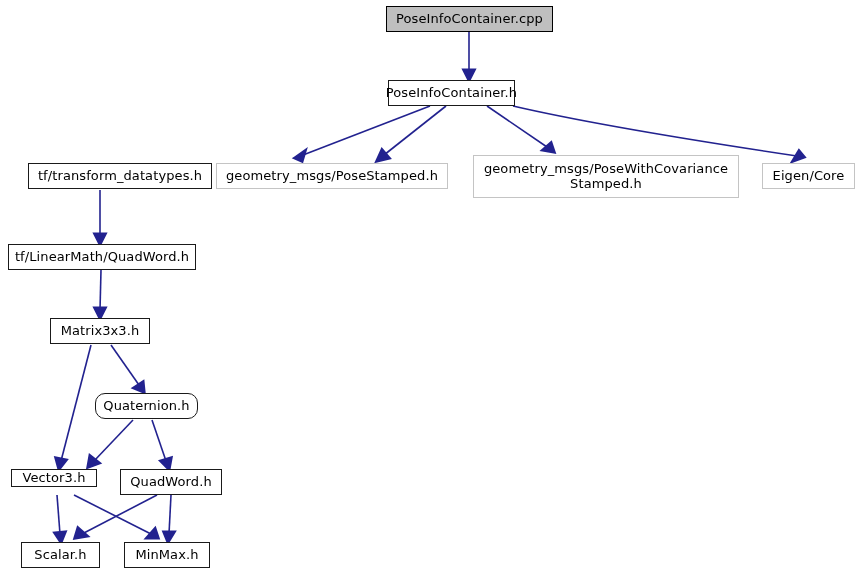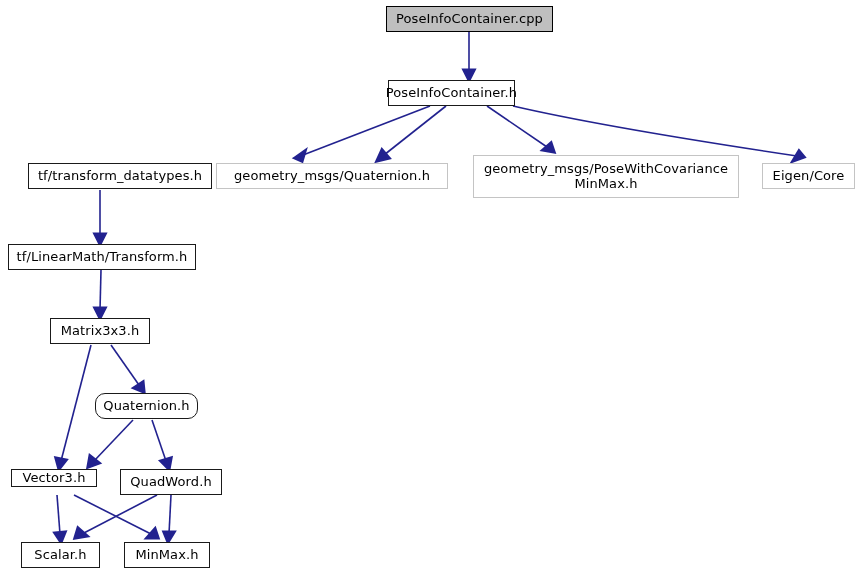"geometry_msgs/Quaternion.h" span.node-label { text: msgs/Quaternion.h -> msgs/PoseStamped.h }
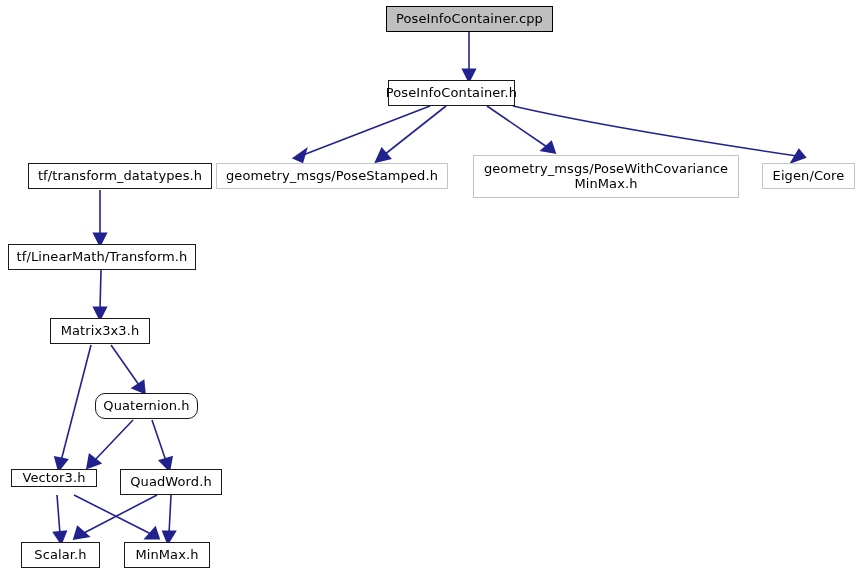"geometry_msgs/PoseWithCovariance" span.node-label { text: MinMax.h -> Stamped.h }
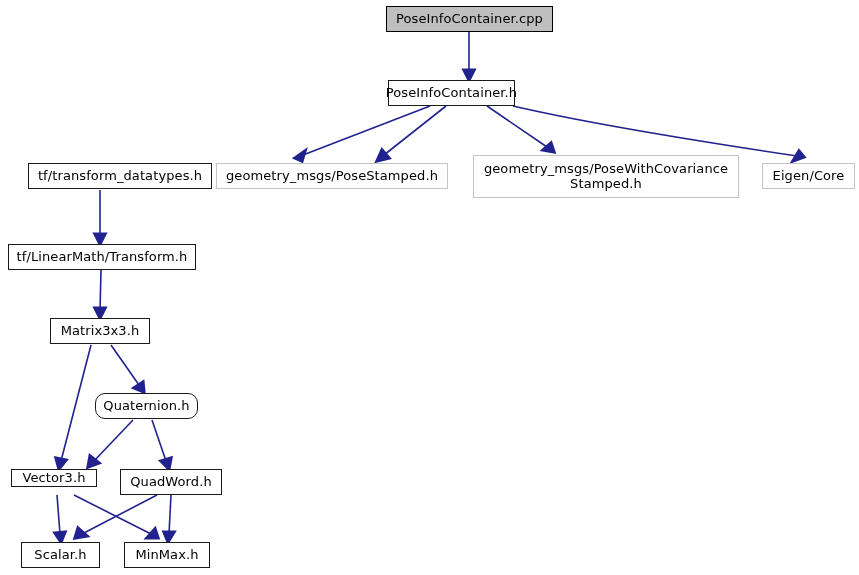"tf/LinearMath/Transform.h" span.node-label { text: tf/LinearMath/Transform.h -> tf/LinearMath/QuadWord.h }
